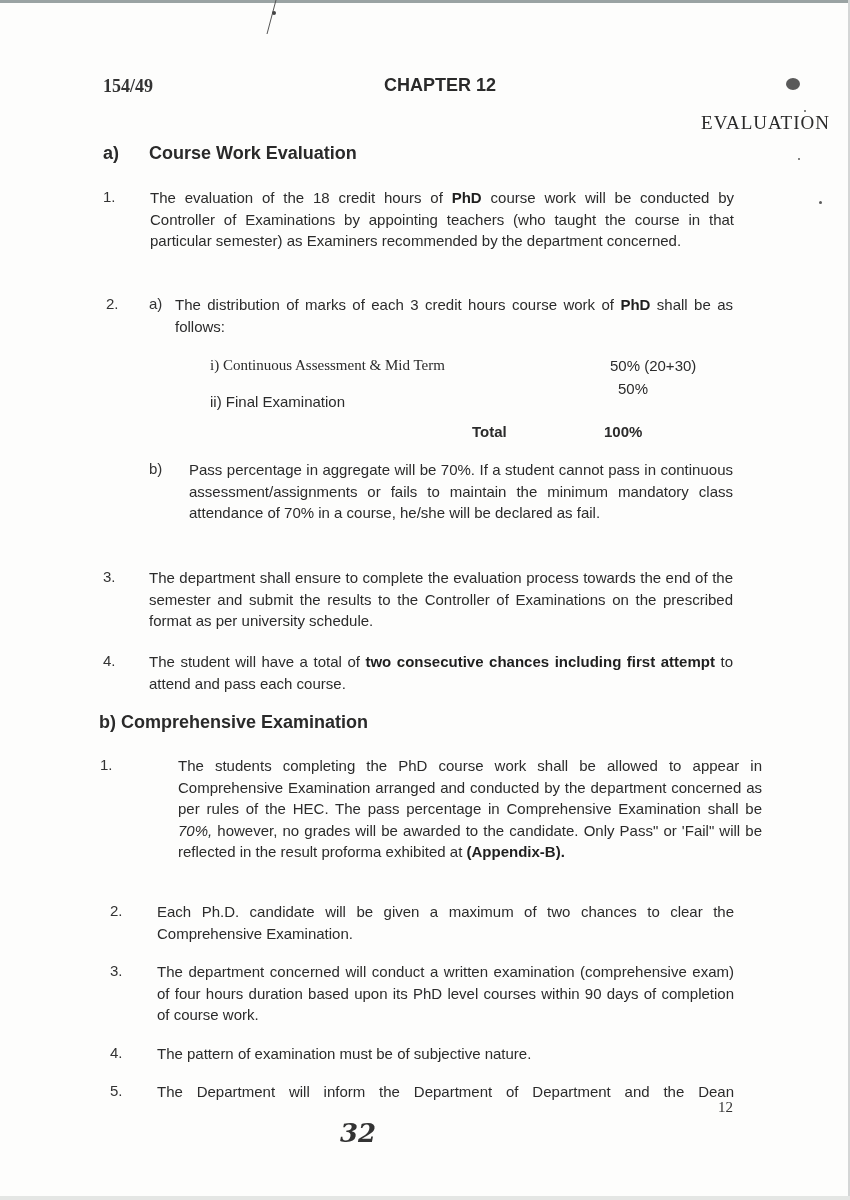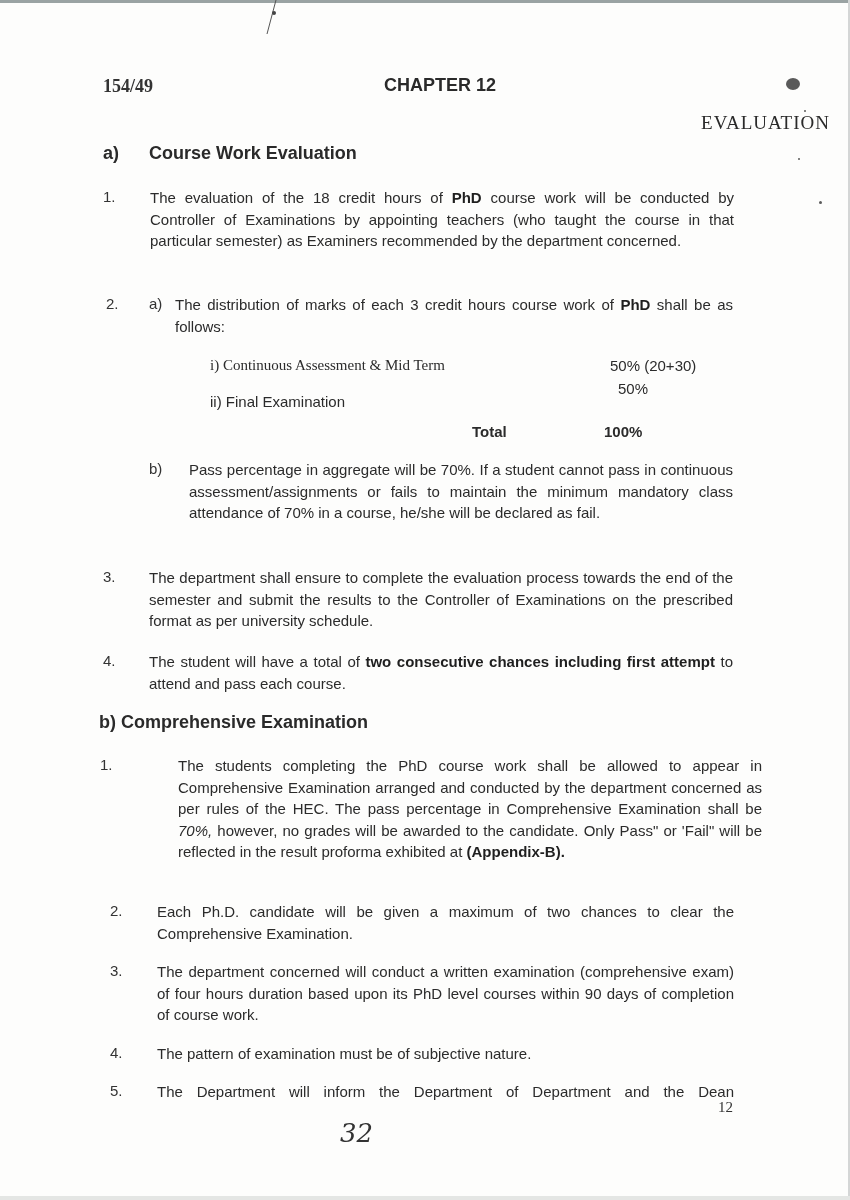"32" .hand { font-weight: none -> bold }
